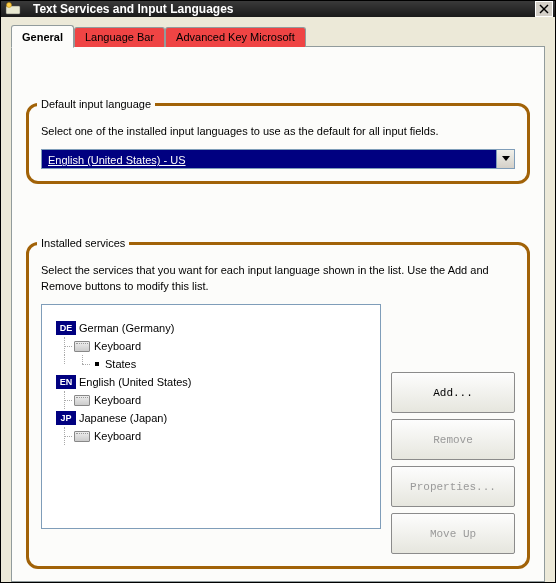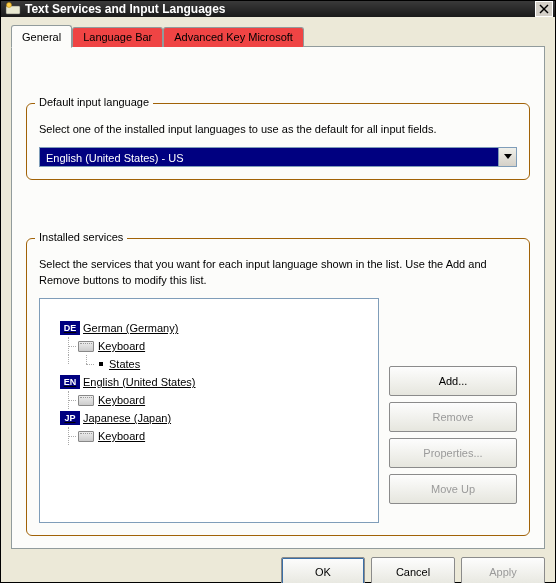"Text Services and Input Languages" .titlebar-text { margin-left: none -> 8px }
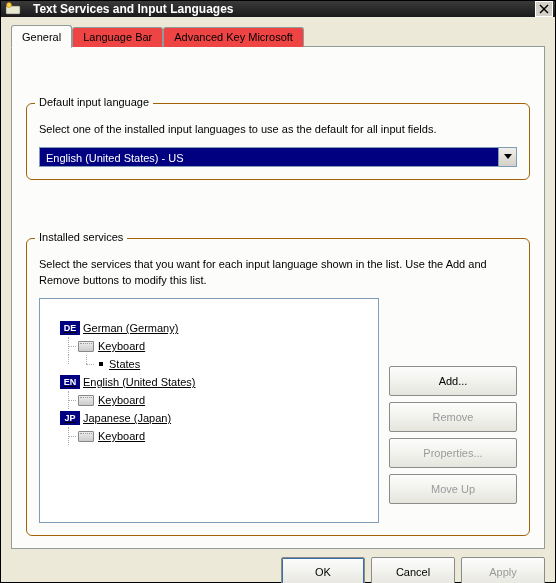"General" .tab.active { font-weight: none -> bold }
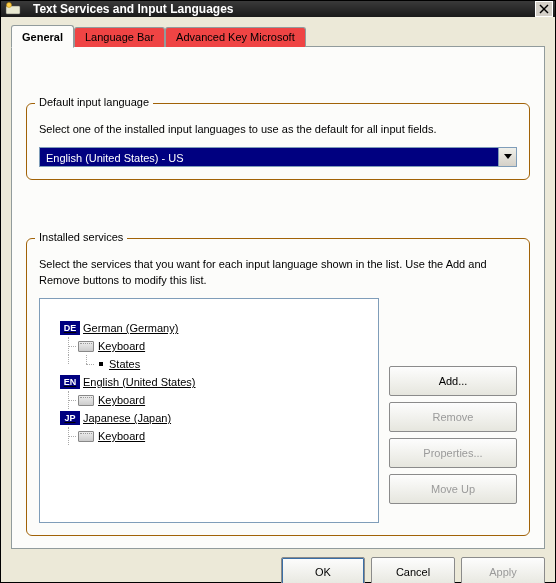"Default input language" .groupbox { border: 1px solid #a16207 -> 3px solid #a16207; border-radius: 6px -> 12px }
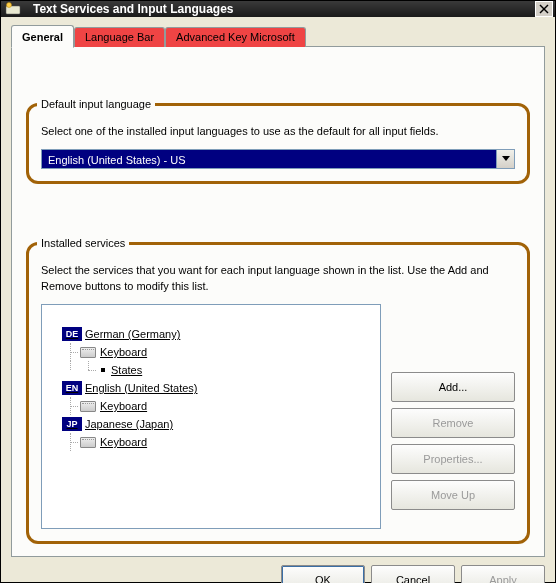"English (United States) - US" .dropdown-value { text-decoration: none -> underline }
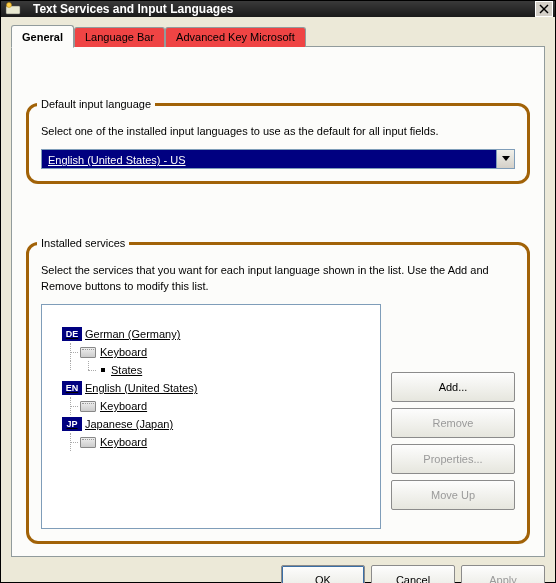"DE" .tree { padding: 20px -> 14px; text-decoration: underline -> none }
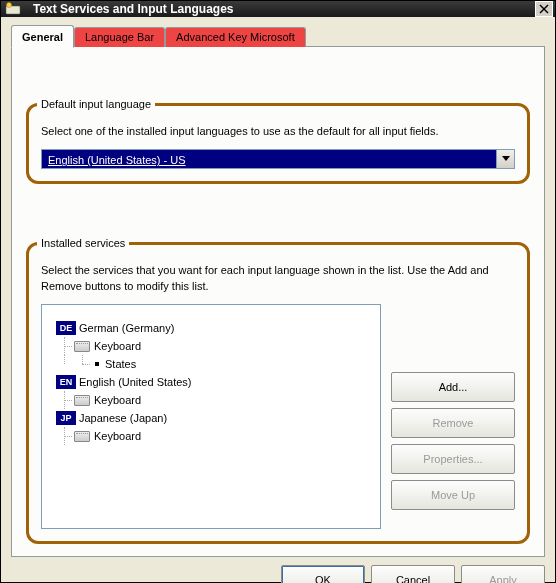"Add..." .btn, .dlg-btn { font-family: Liberation Sans, sans-serif -> Liberation Mono, monospace; height: 30px -> 41px }
